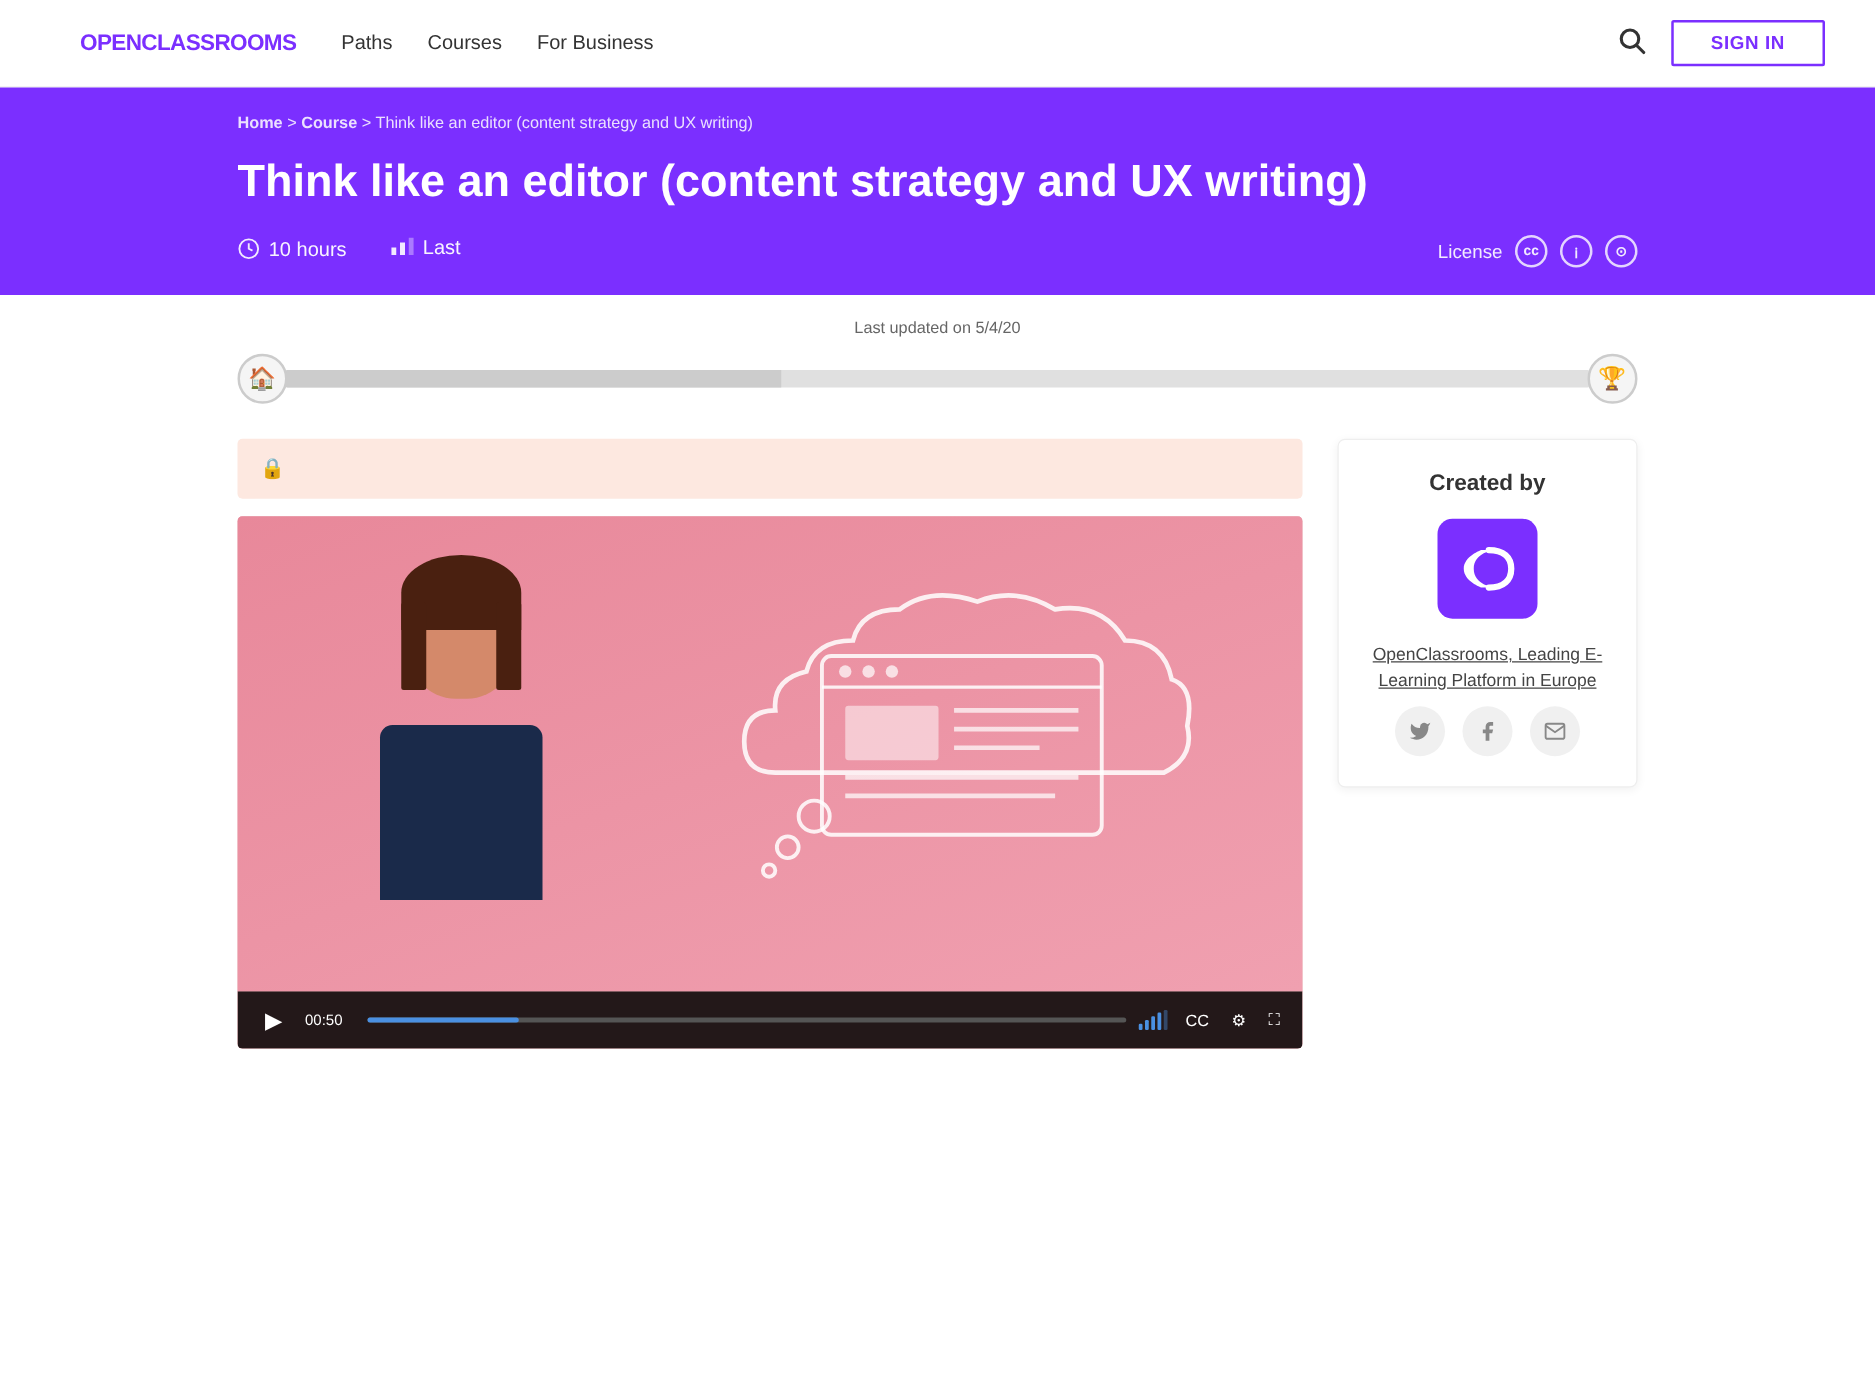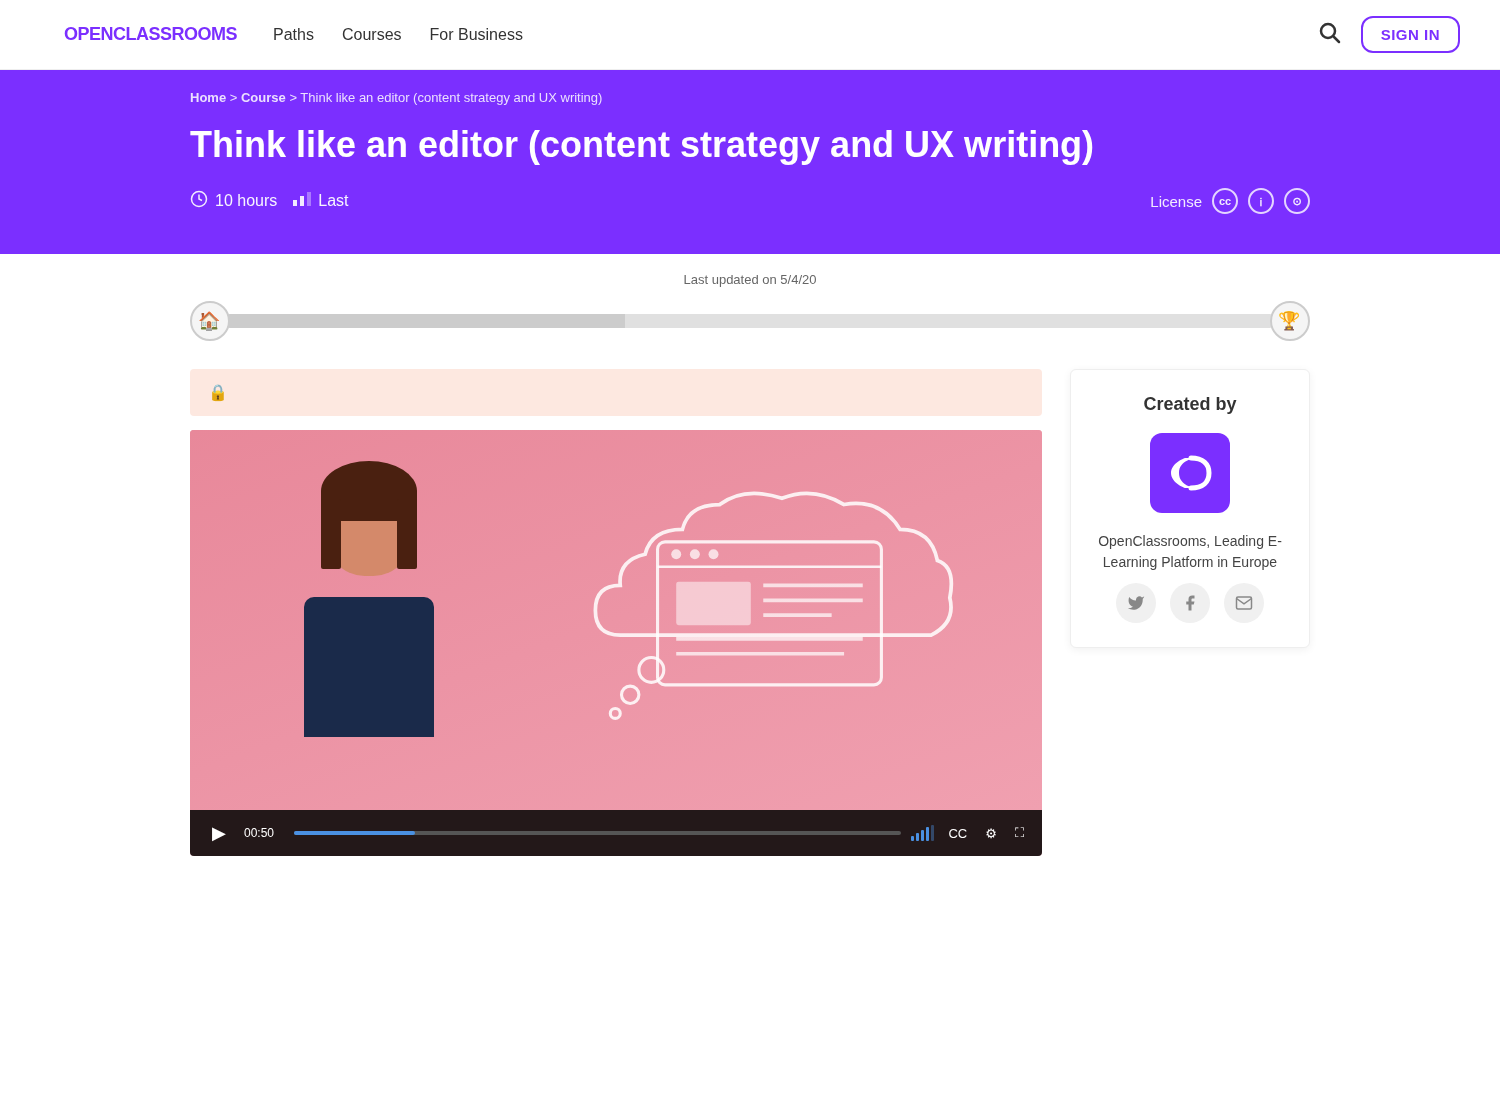"SIGN IN" .sign-in-btn { border-radius: 12px -> 2px; padding: 8px 18px -> 8px 30px }
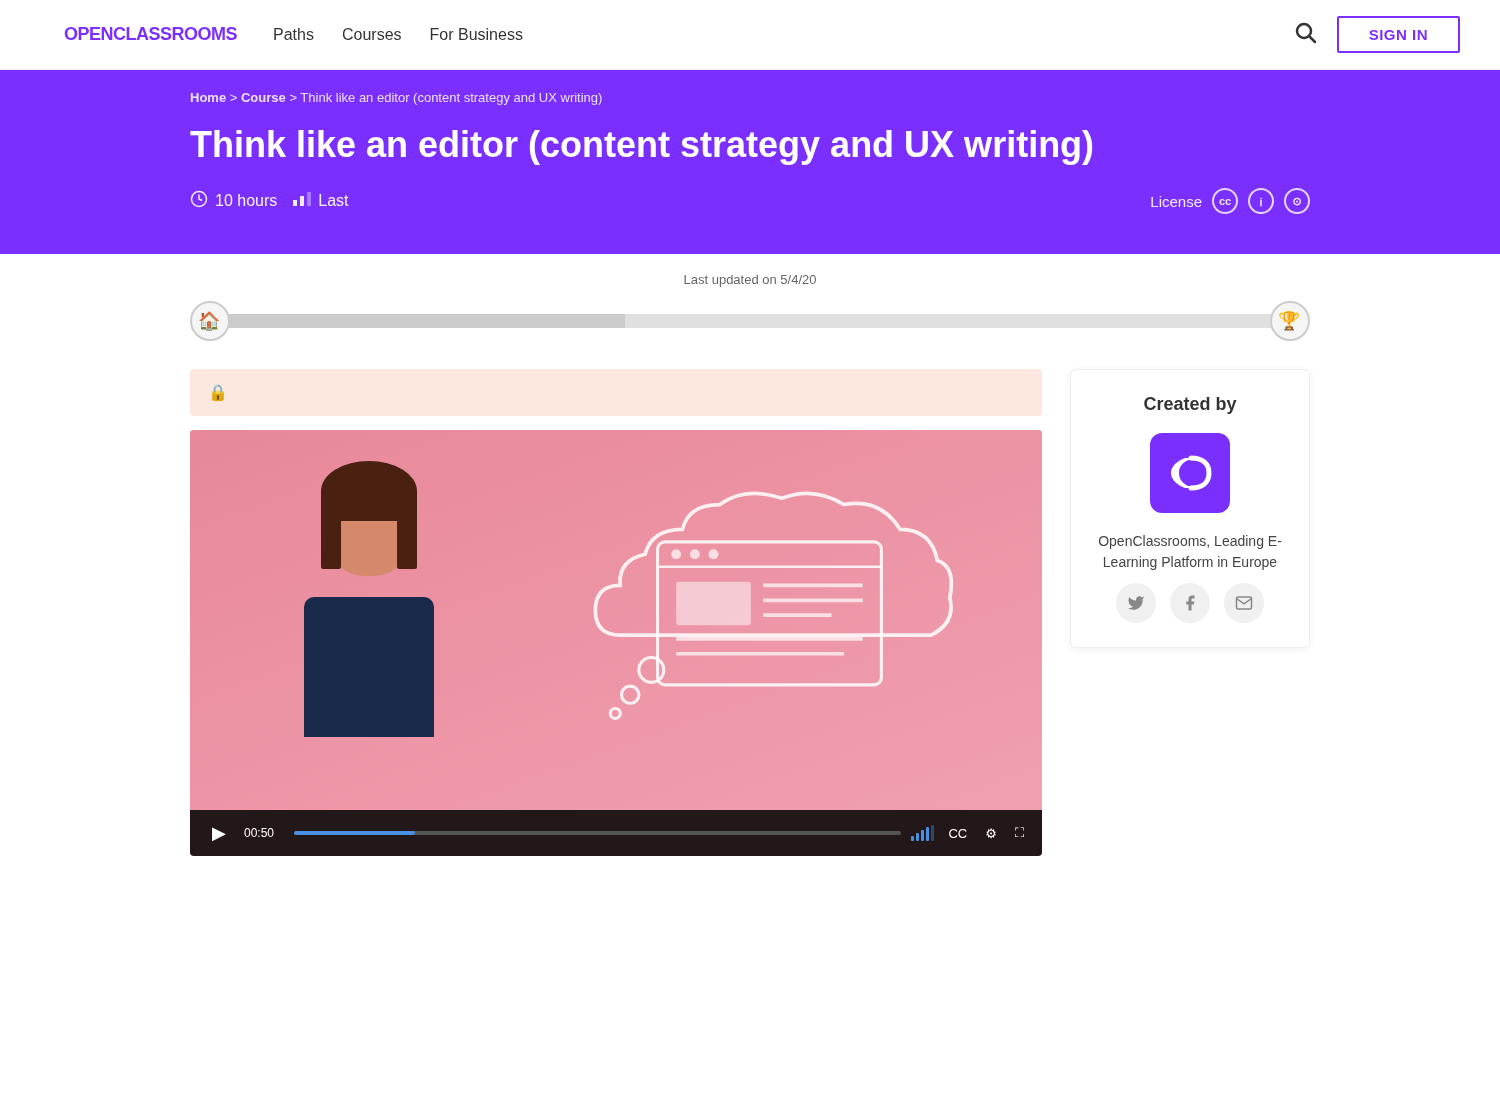"Home > Course > Think" .hero-banner { padding: 20px 40px 40px 40px -> 20px 40px 22px 40px }
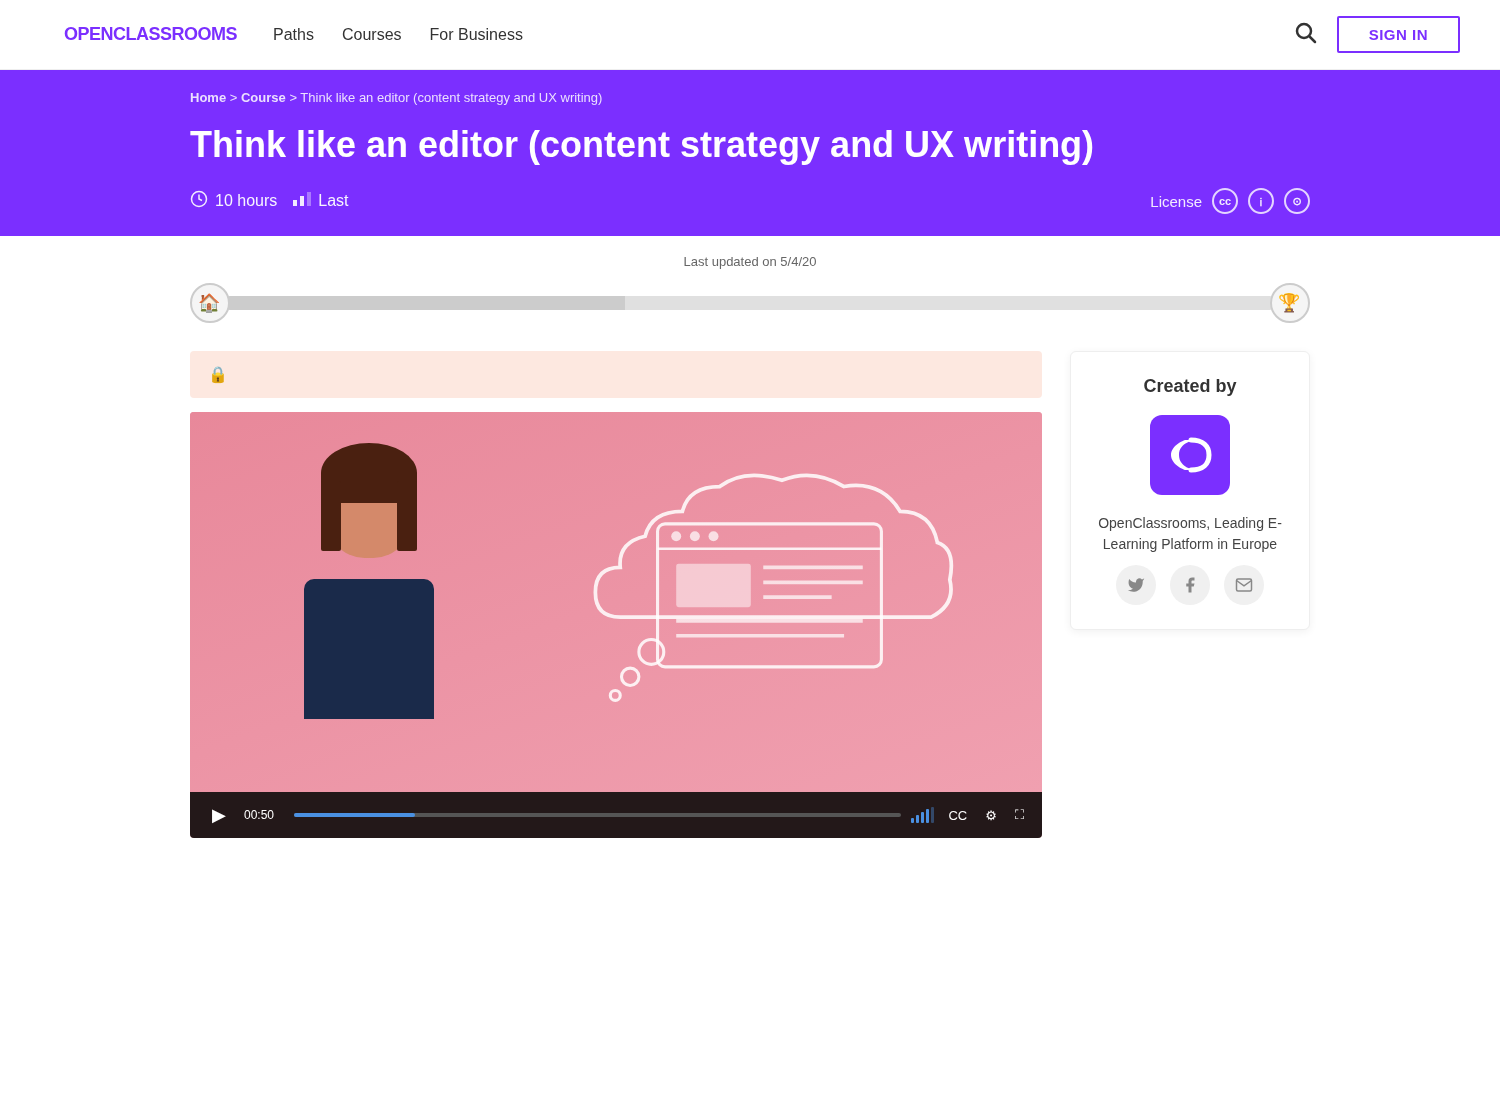"10 hours" .hero-meta-left { align-items: center -> flex-start; gap: 16px -> 36px }
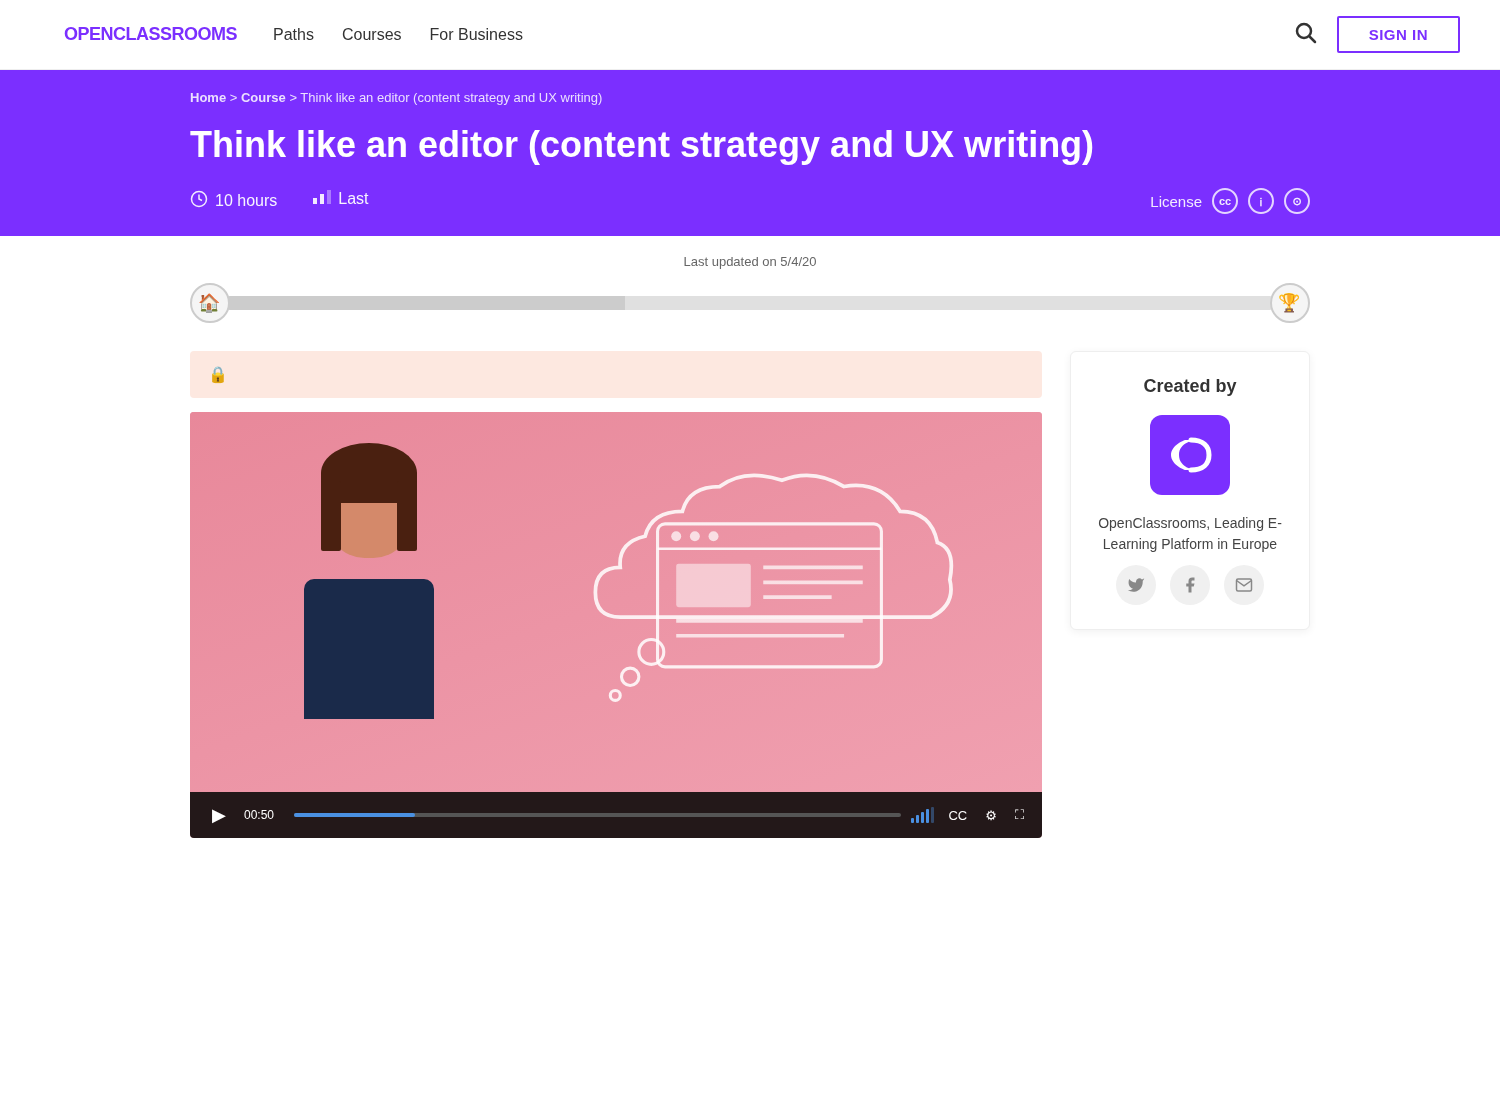"OpenClassrooms, Leading E-Learning" .creator-name { text-decoration: none -> underline }
